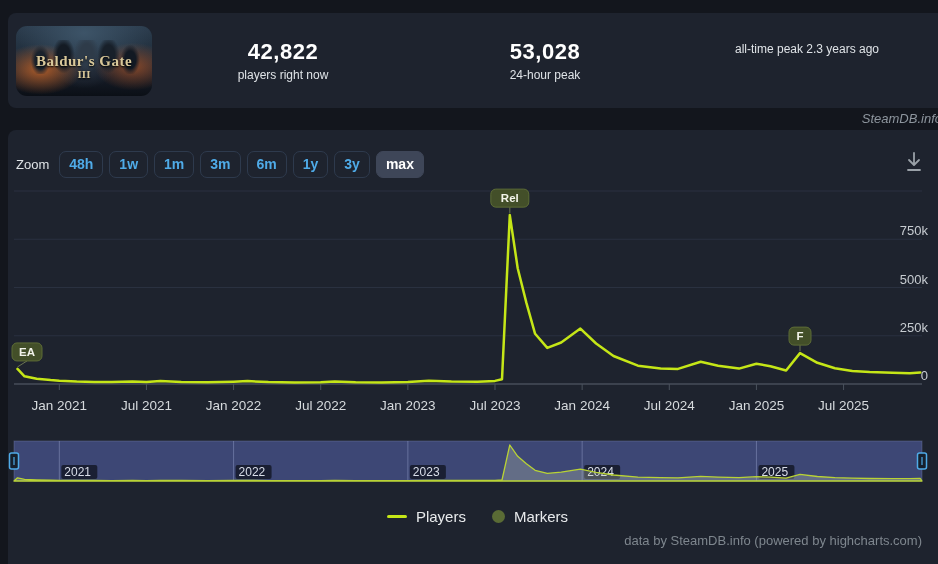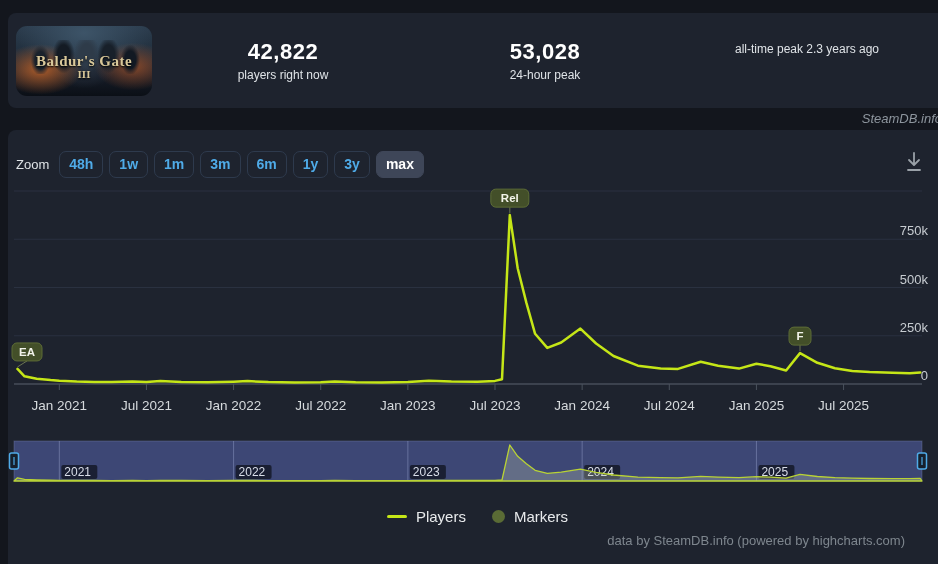"data by SteamDB.info (powered by" .credit { padding-right: 33px -> 16px }
